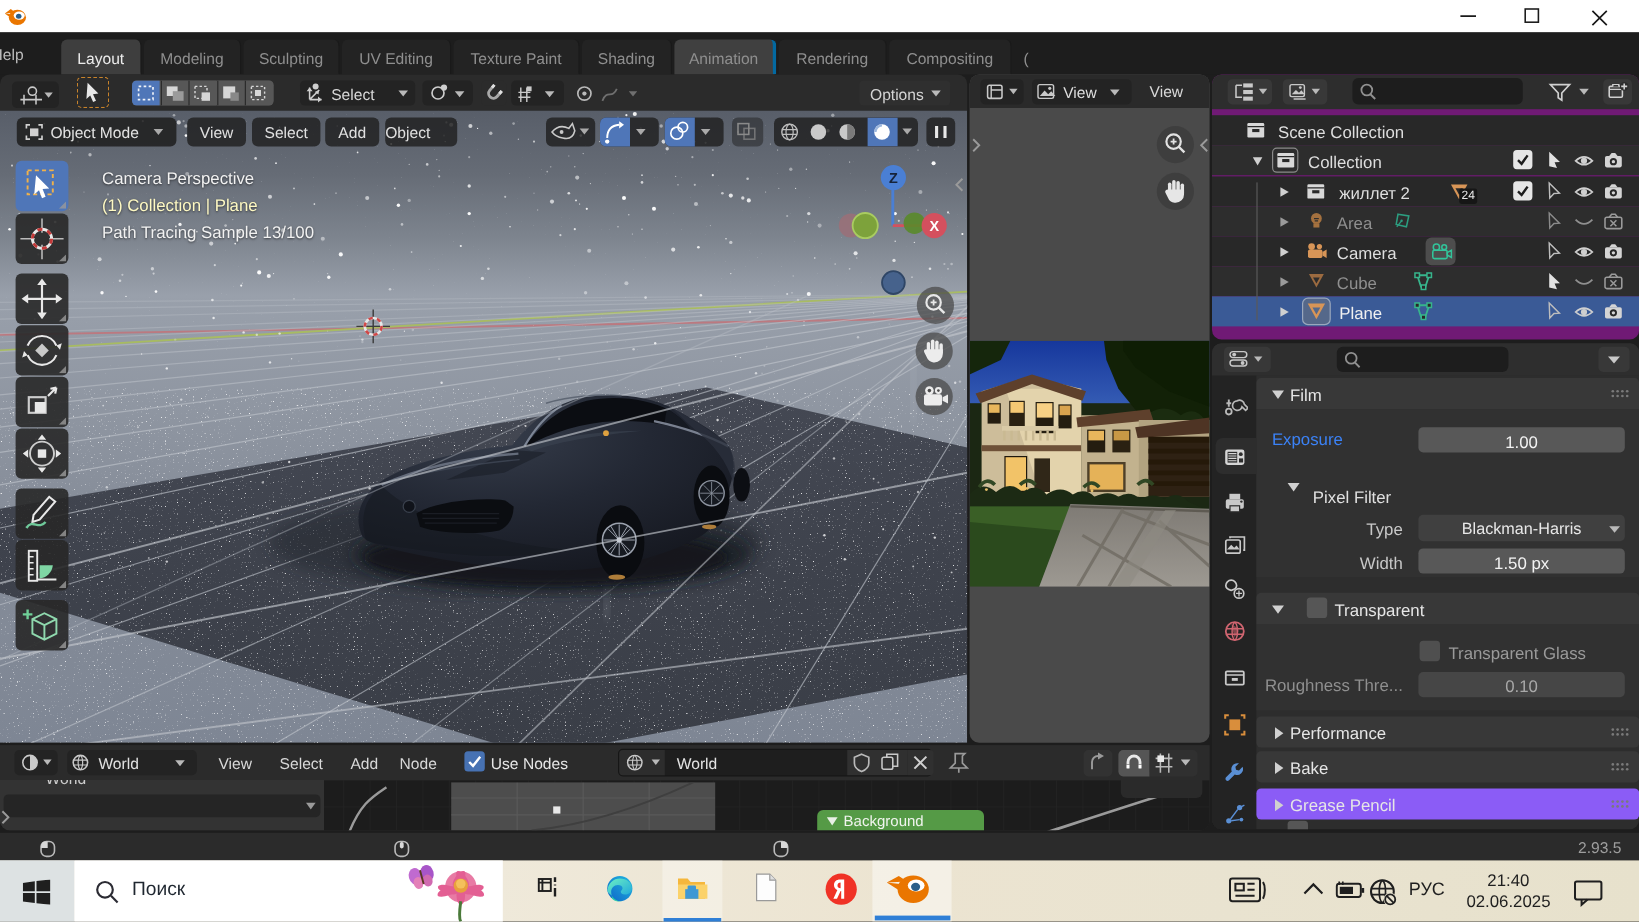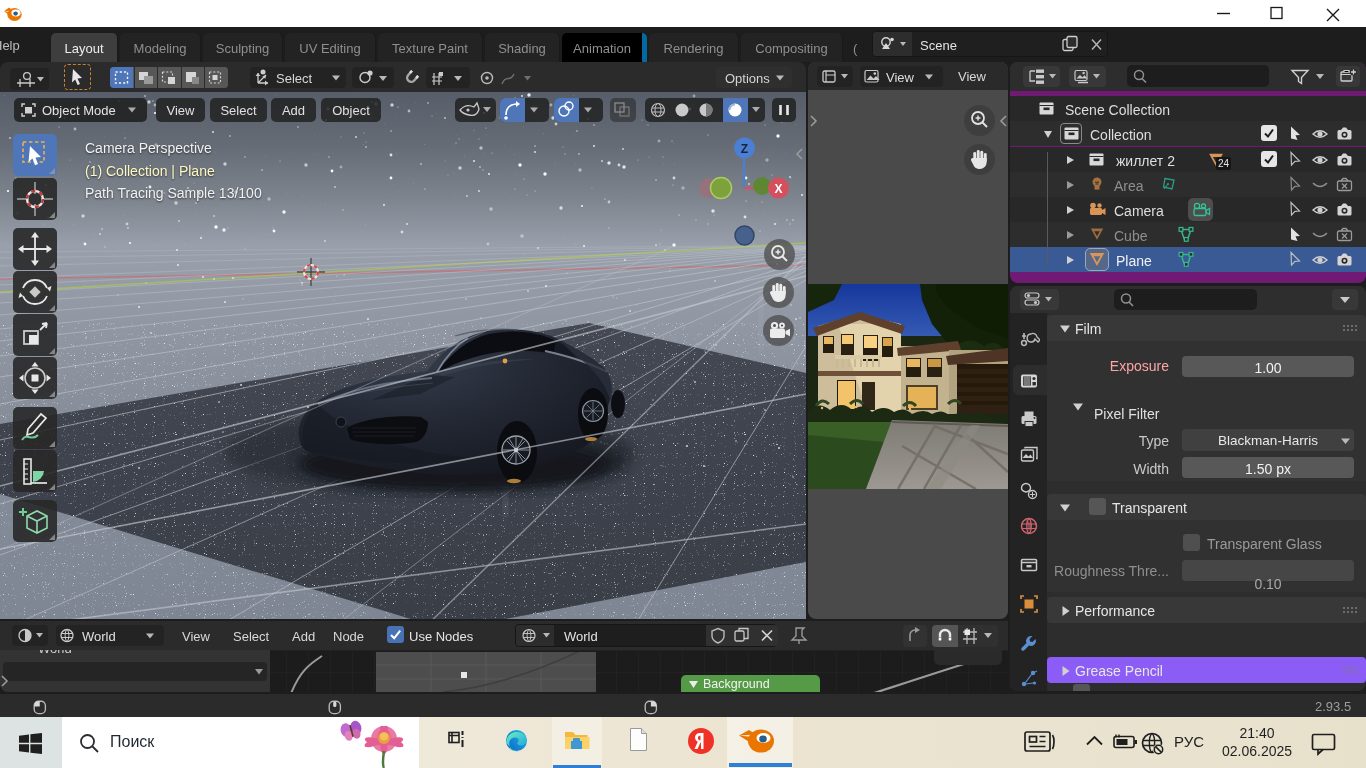"Animation" div.abs { background: #000000 -> #404040; border-right: 5px solid #0369a1 -> 3px solid #0369a1 }
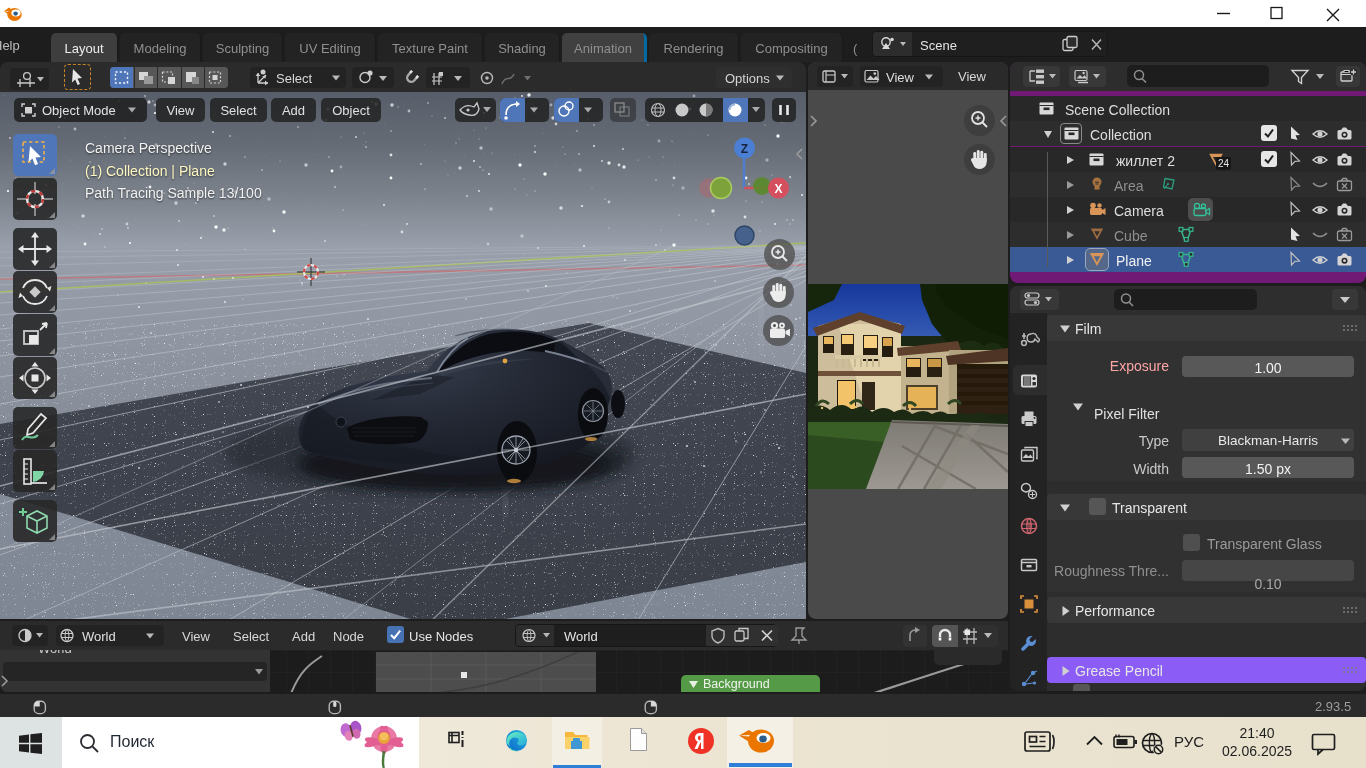"Scene" div.abs { html: <div> <div> <svg> <circle></circle> <path></path> <circle></circle> <path></path> </svg> </div> <div>Scene</div> <svg> <rect></rect> <rect></rect> <path></path> </svg> </div> -> none }
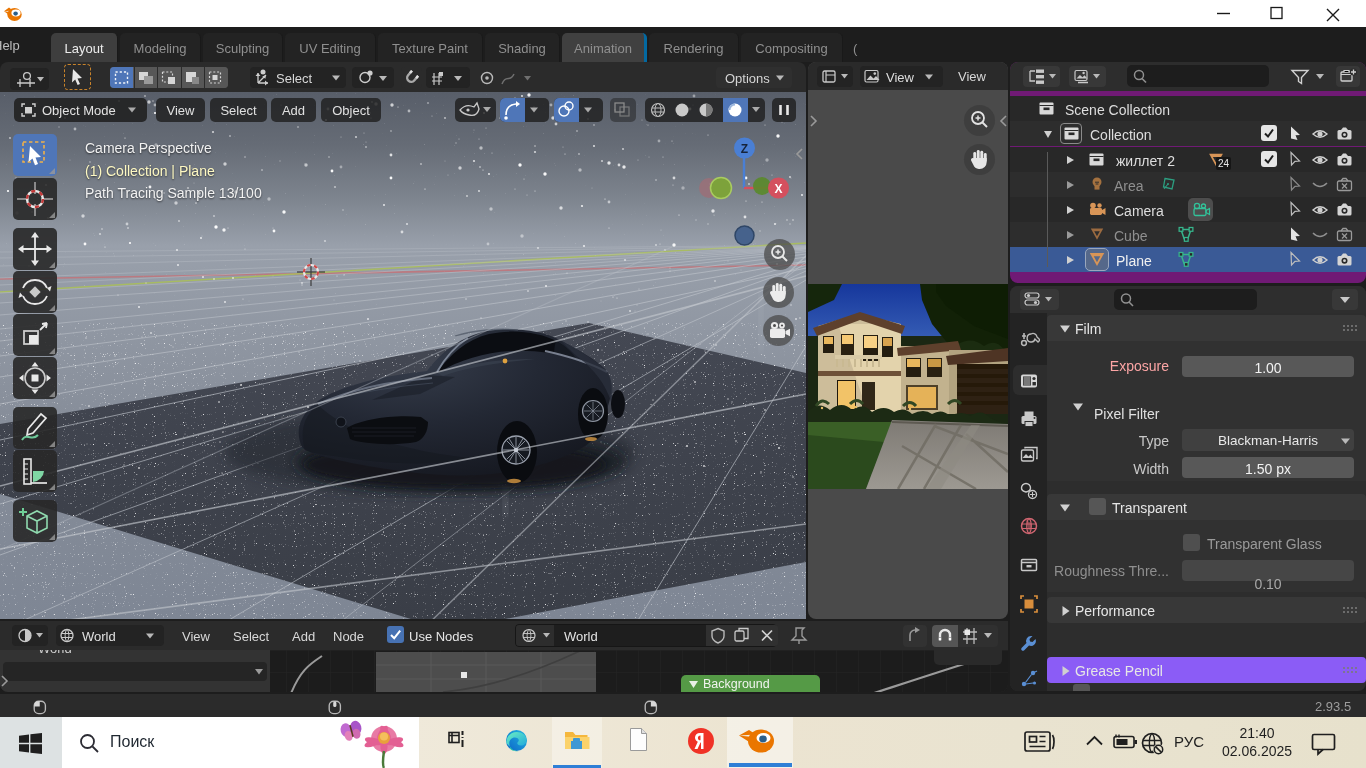"Object" div.abs { text-align: center -> left }
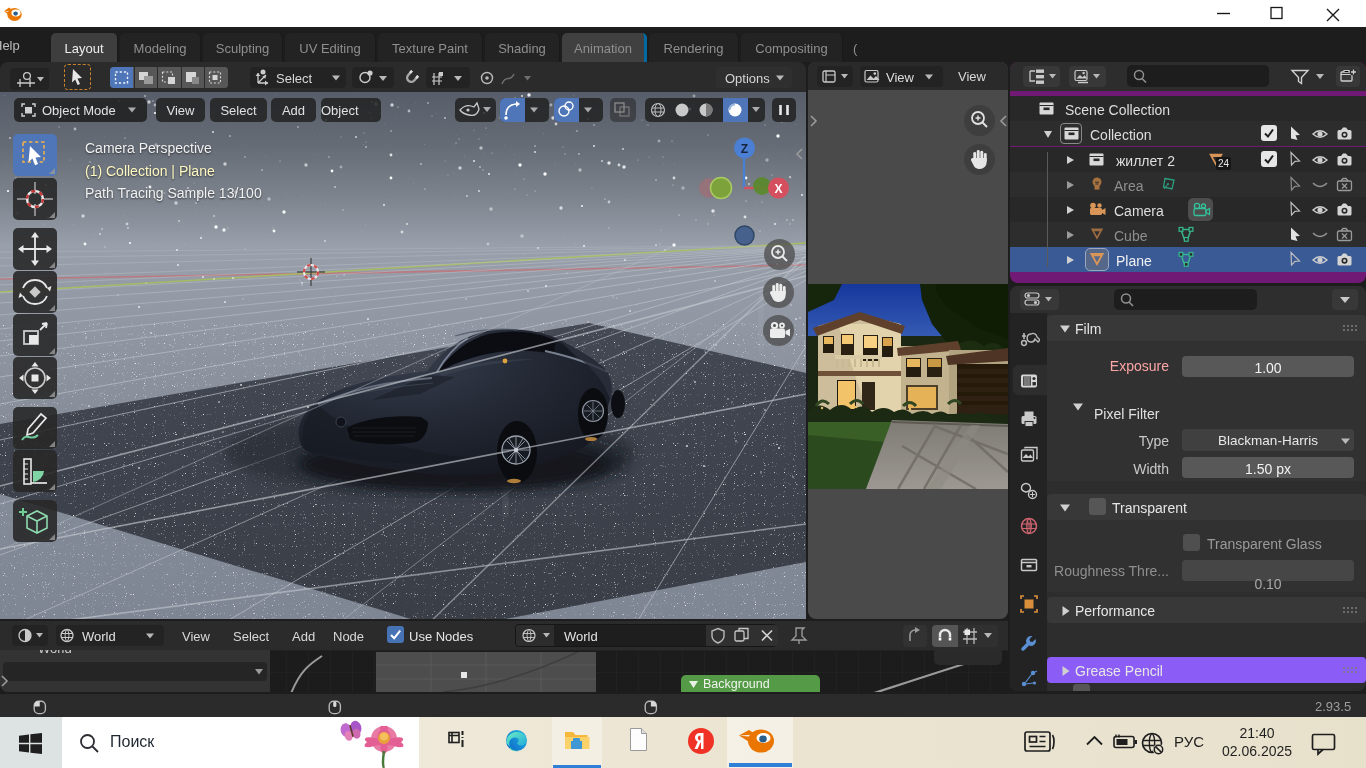"Exposure" div.abs { color: #fca5a5 -> #3b82f6; text-align: right -> center }
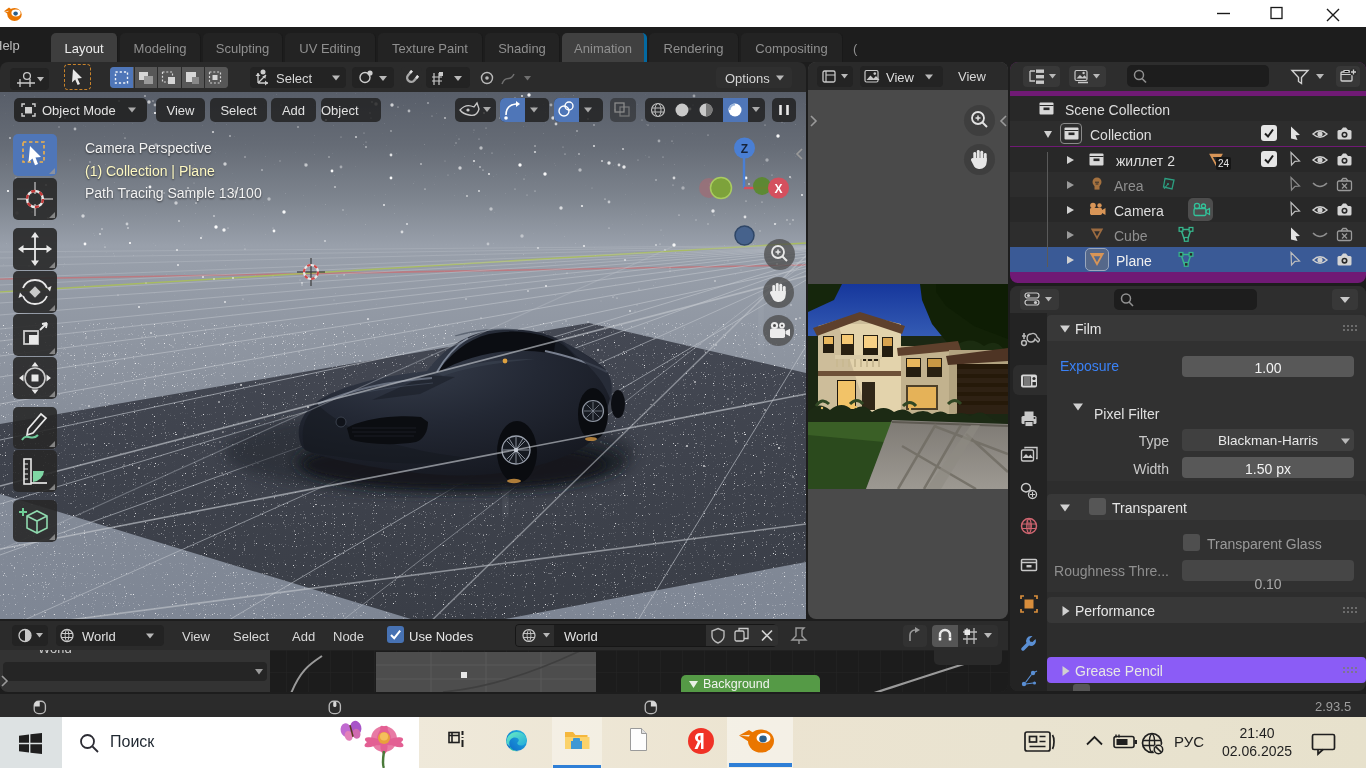"0.10" div { padding-top: 16px -> 4px }
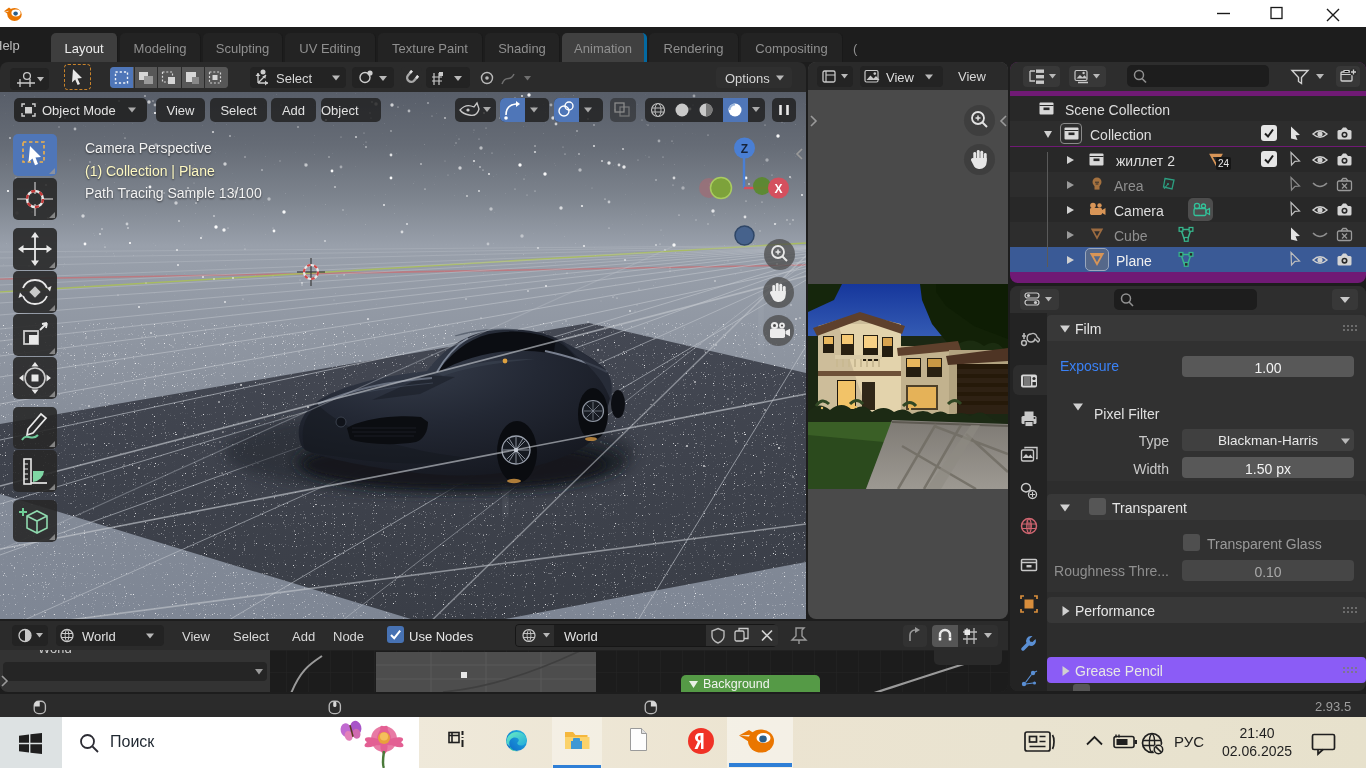"Bake" div.abs { html: none -> <div> <svg> <path></path> </svg> <div>Bake</div> <svg> <g> <circle></circle> <circle></circle> <circle></circle> <circle></circle> <circle></circle> <circle></circle> <circle></circle> <circle></circle> </g> </svg> </div> }
